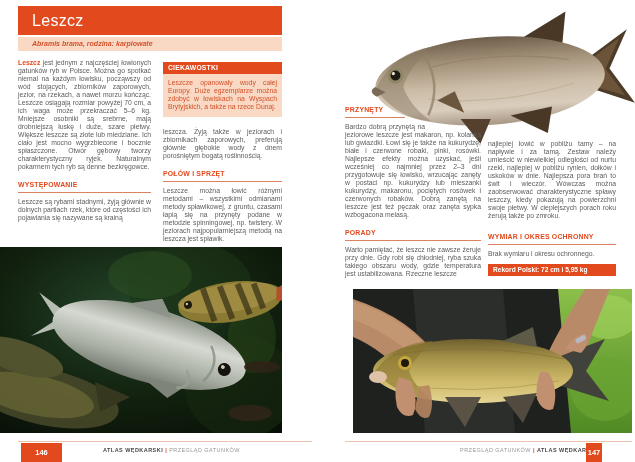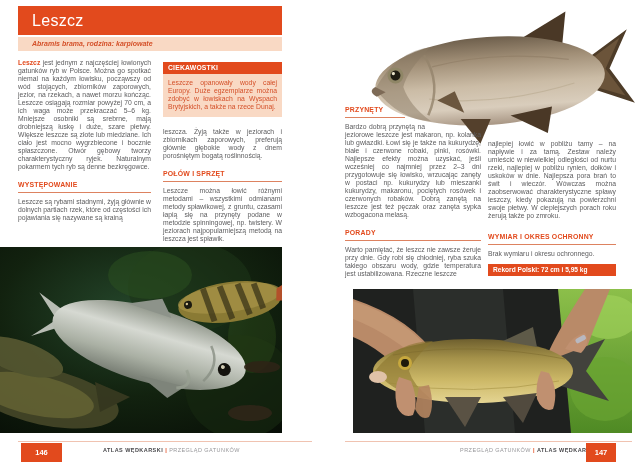"147" .pagenum-right { width: 30px -> 16px }
